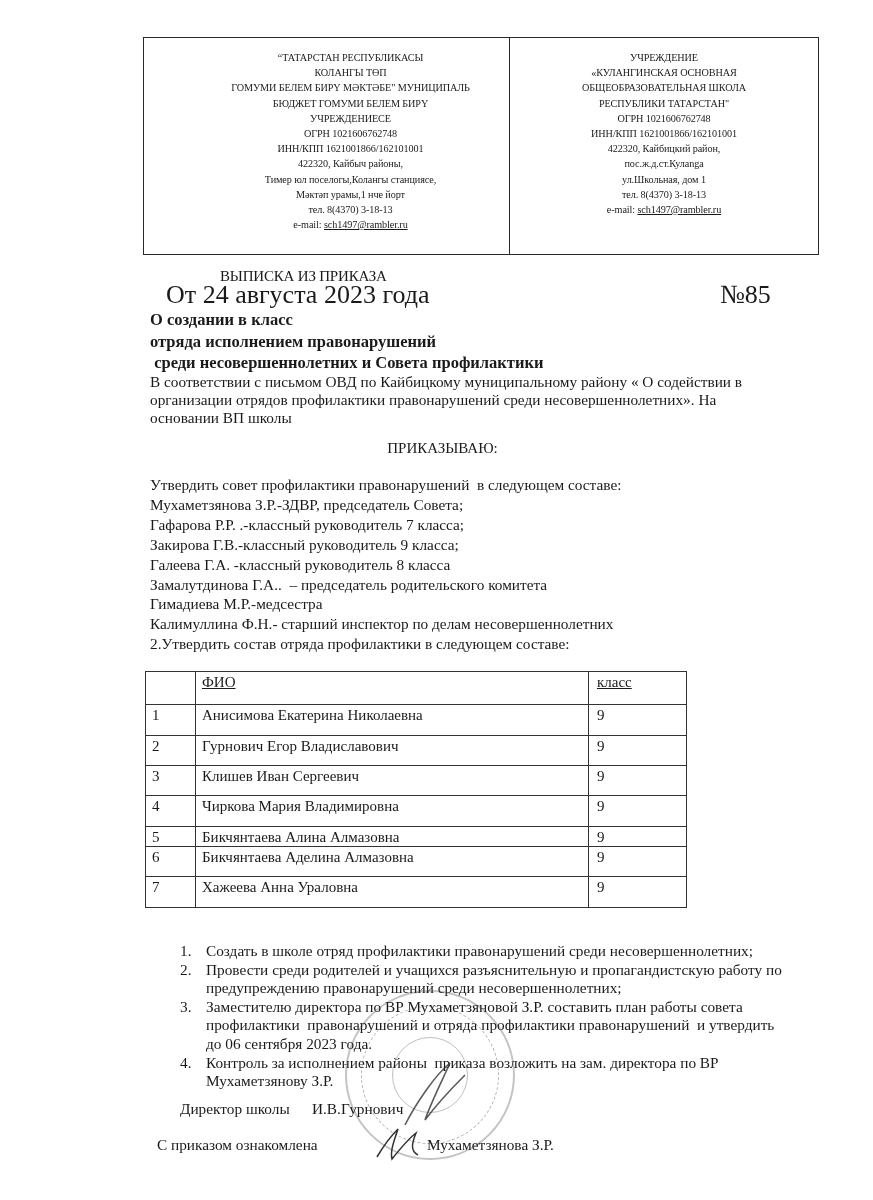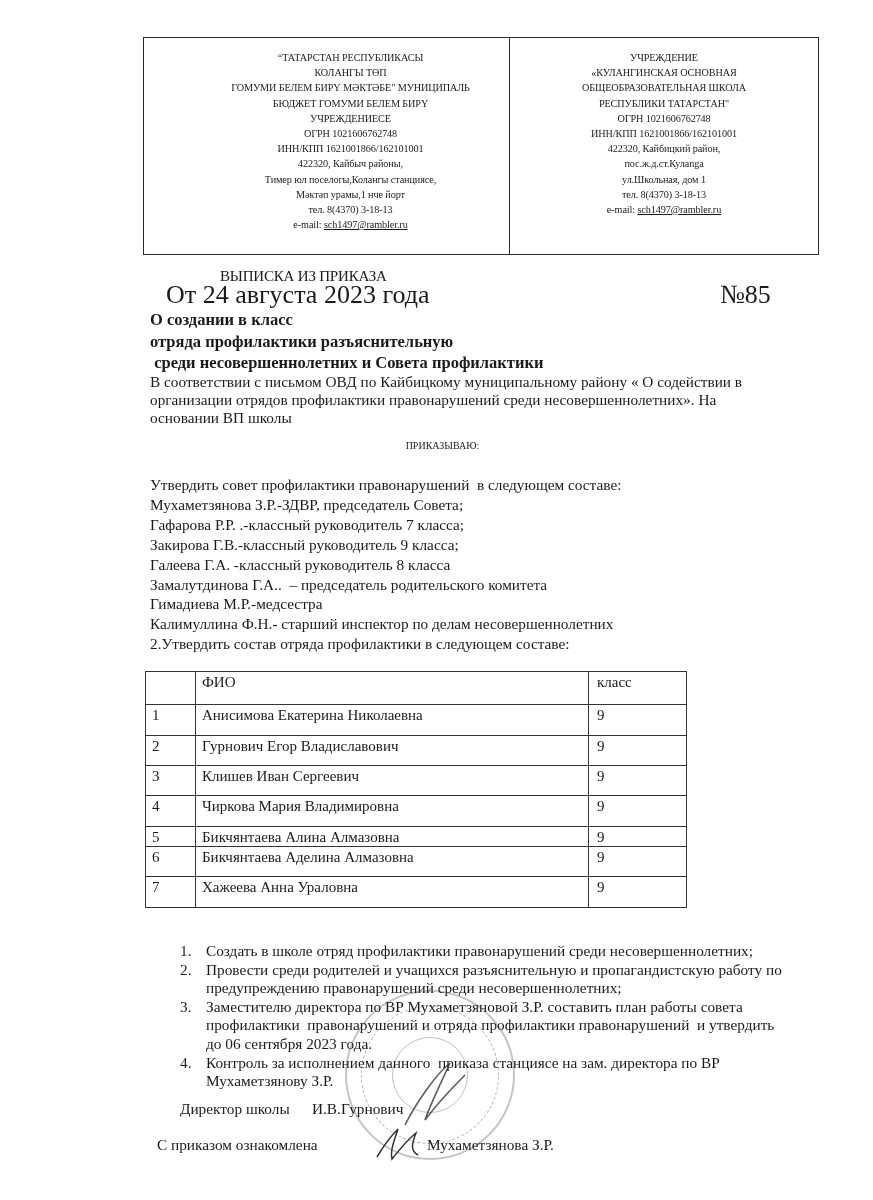"отряда профилактики разъяснительную" div { text: профилактики разъяснительную -> исполнением правонарушений }
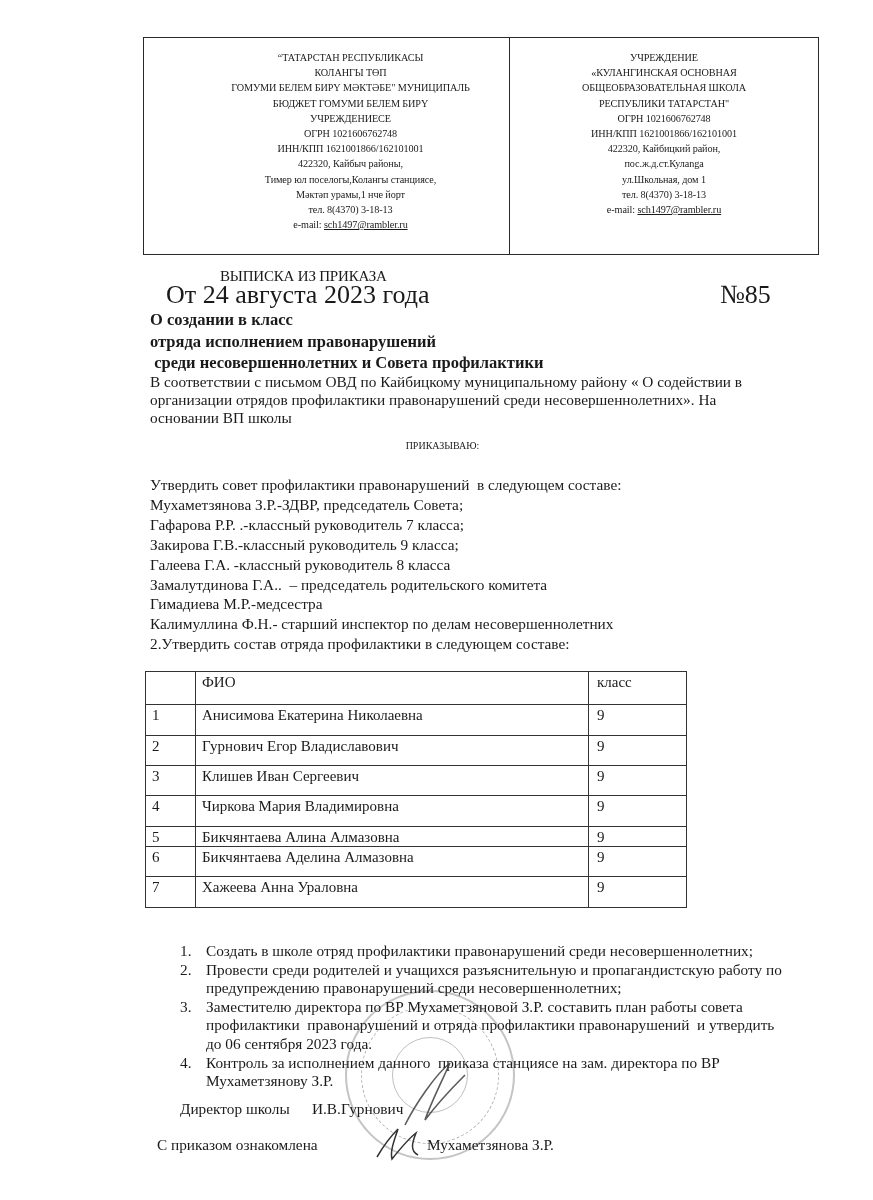"ПРИКАЗЫВАЮ:" .order-word { font-size: 10px -> 15px }
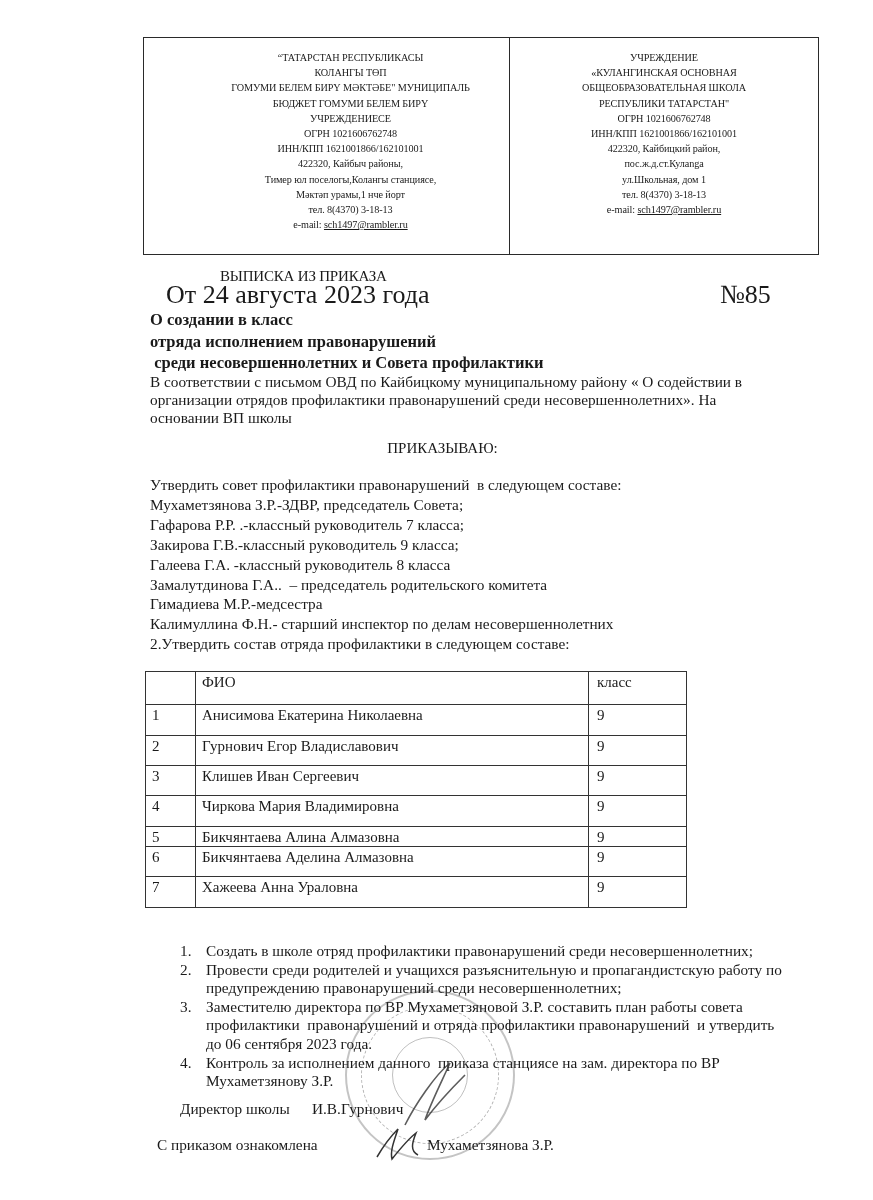"ФИО" tr { text-decoration: none -> underline }
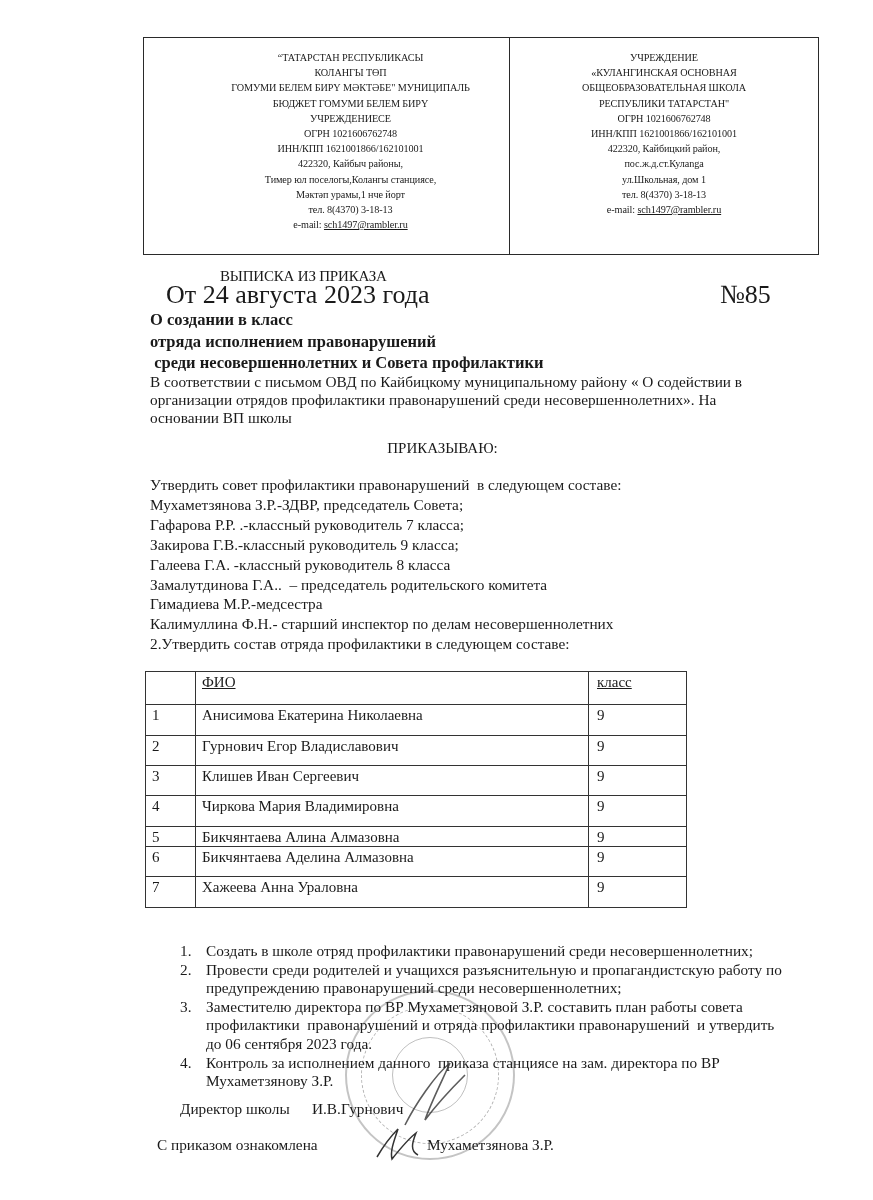"Контроль за исполнением данного приказа" div { text: данного  приказа станциясе -> районы  приказа возложить }
